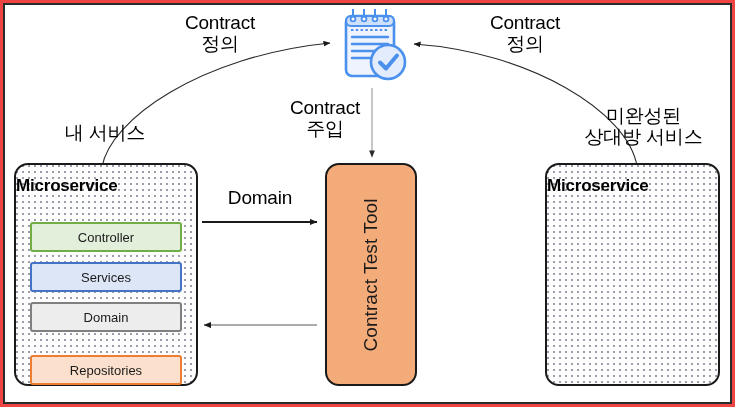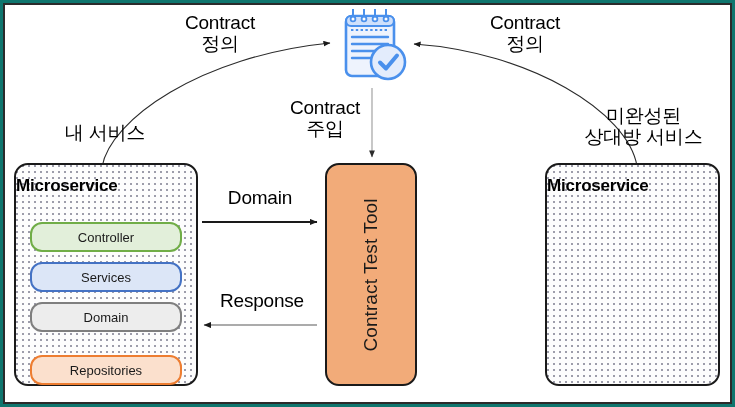"Contract" #canvas { background: #0f766e -> #ef4444 }
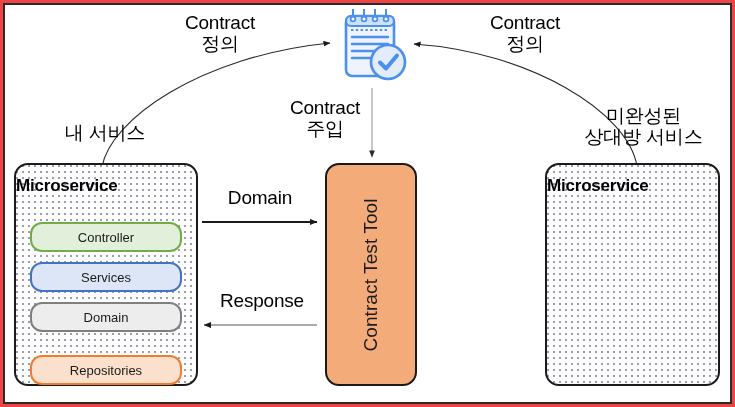"Controller" .layer-chip { border-radius: 12px -> 3px }
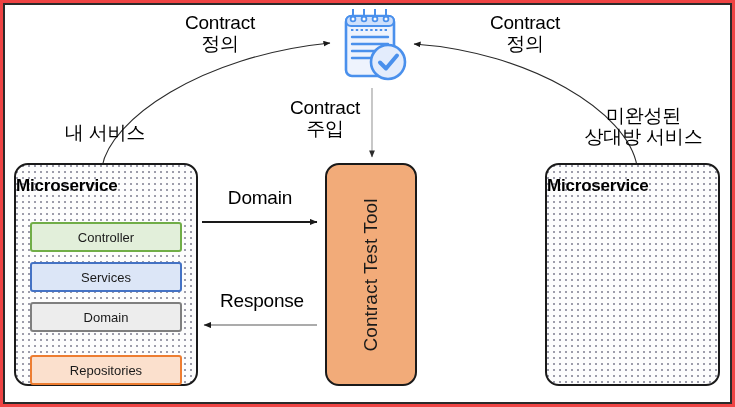"Response" div.label { html: <div>Response</div> -> none }
